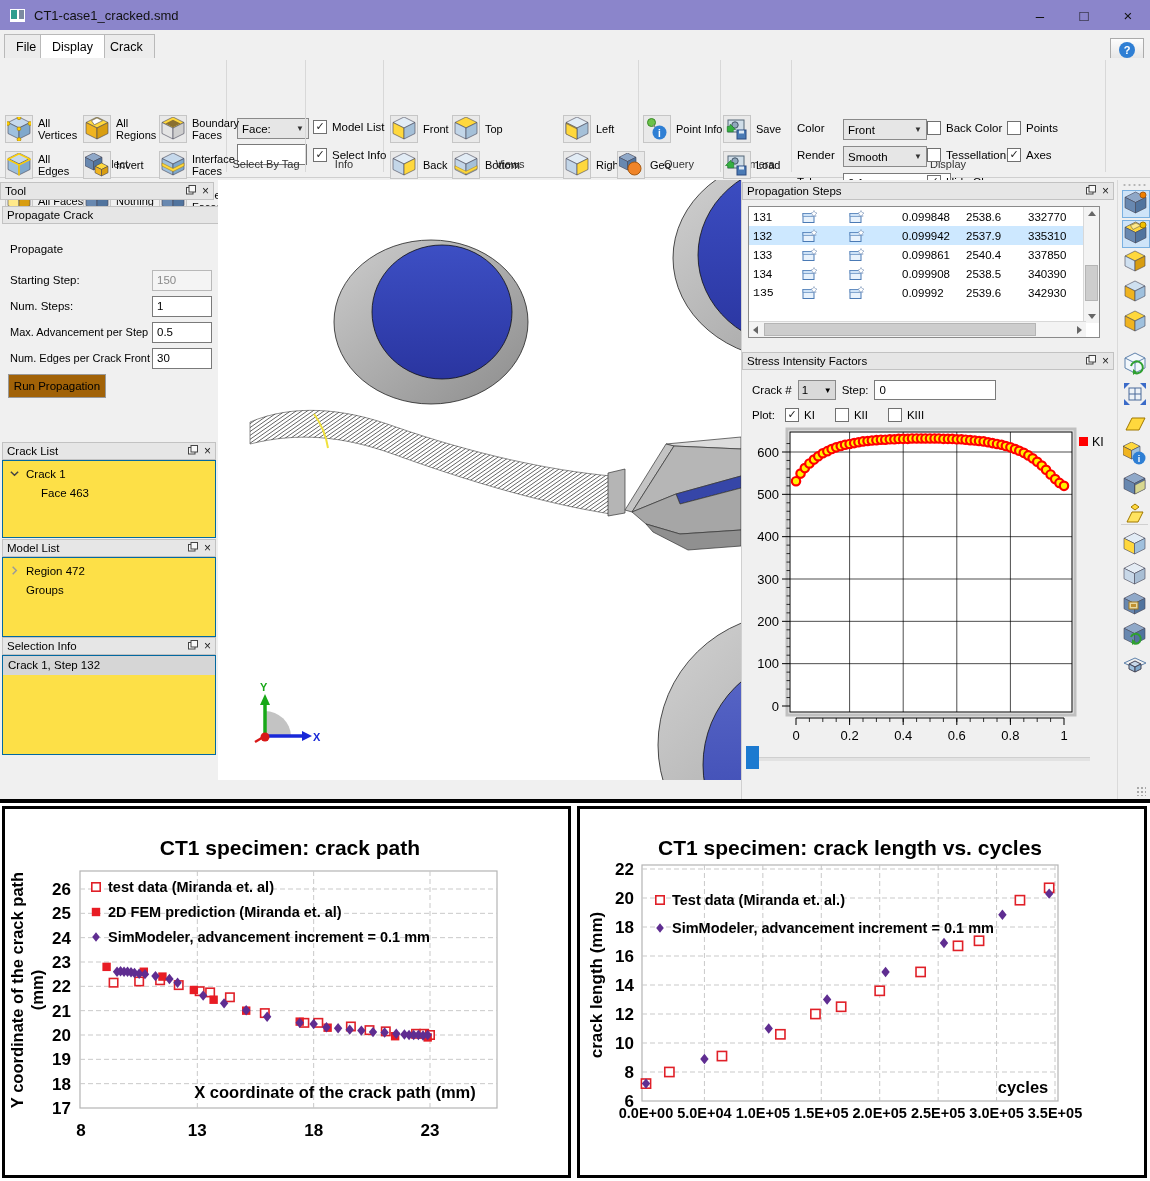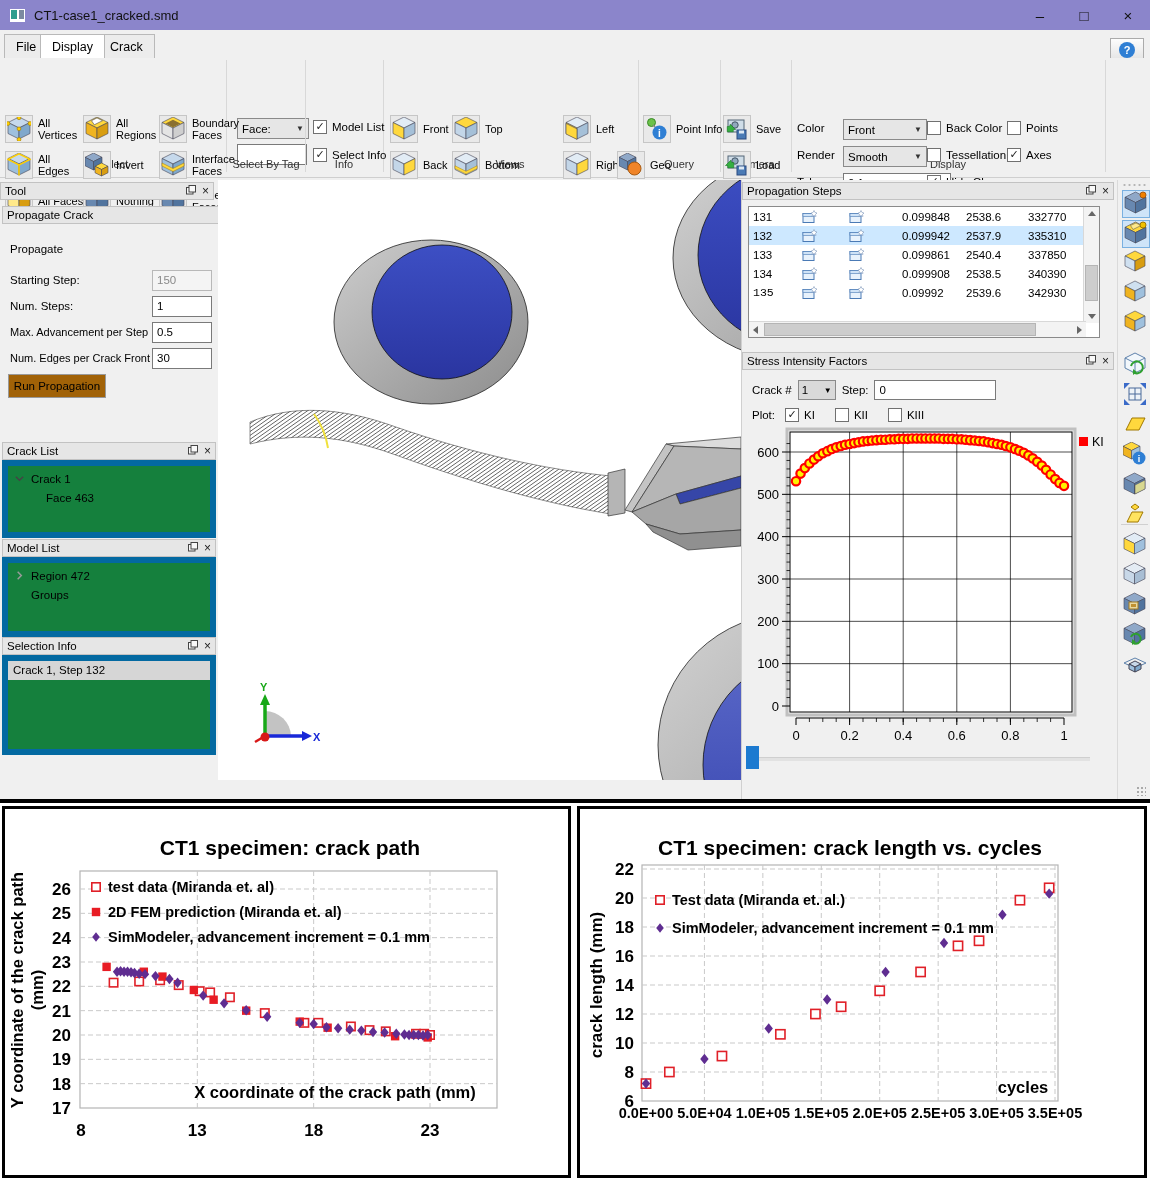"Crack 1" .whitebox { background: #15803d -> #fde047; border: 6px solid #0369a1 -> 1px solid #0369a1 }
